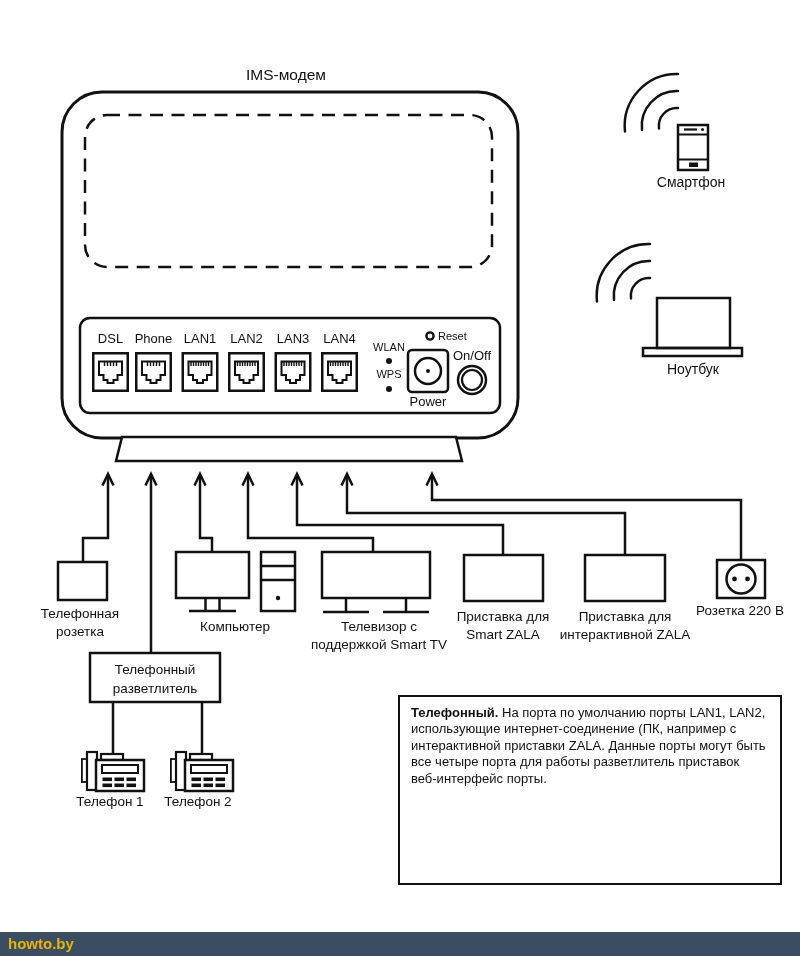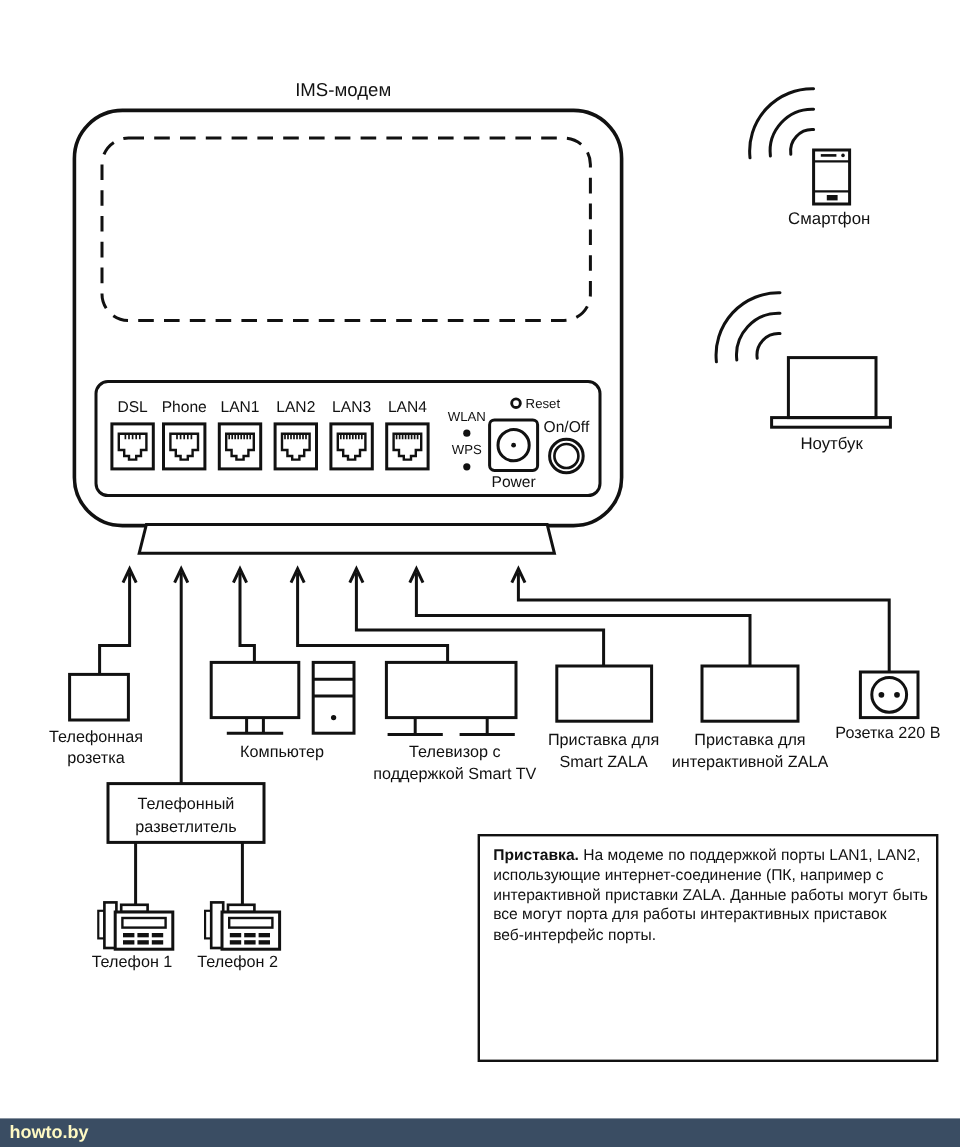"Приставка." b { text: Приставка -> Телефонный }
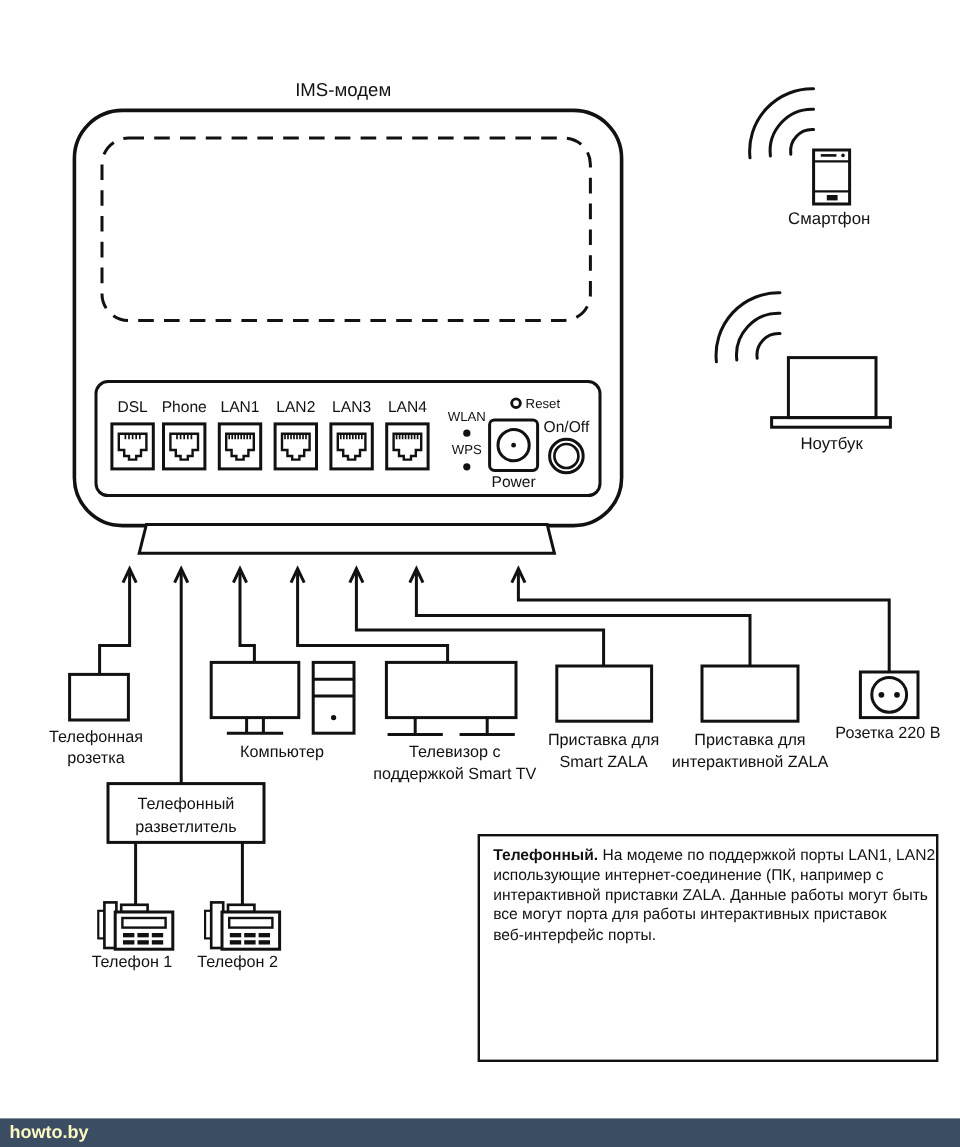"На модеме по поддержкой порты" span { text: модеме по поддержкой -> порта по умолчанию }
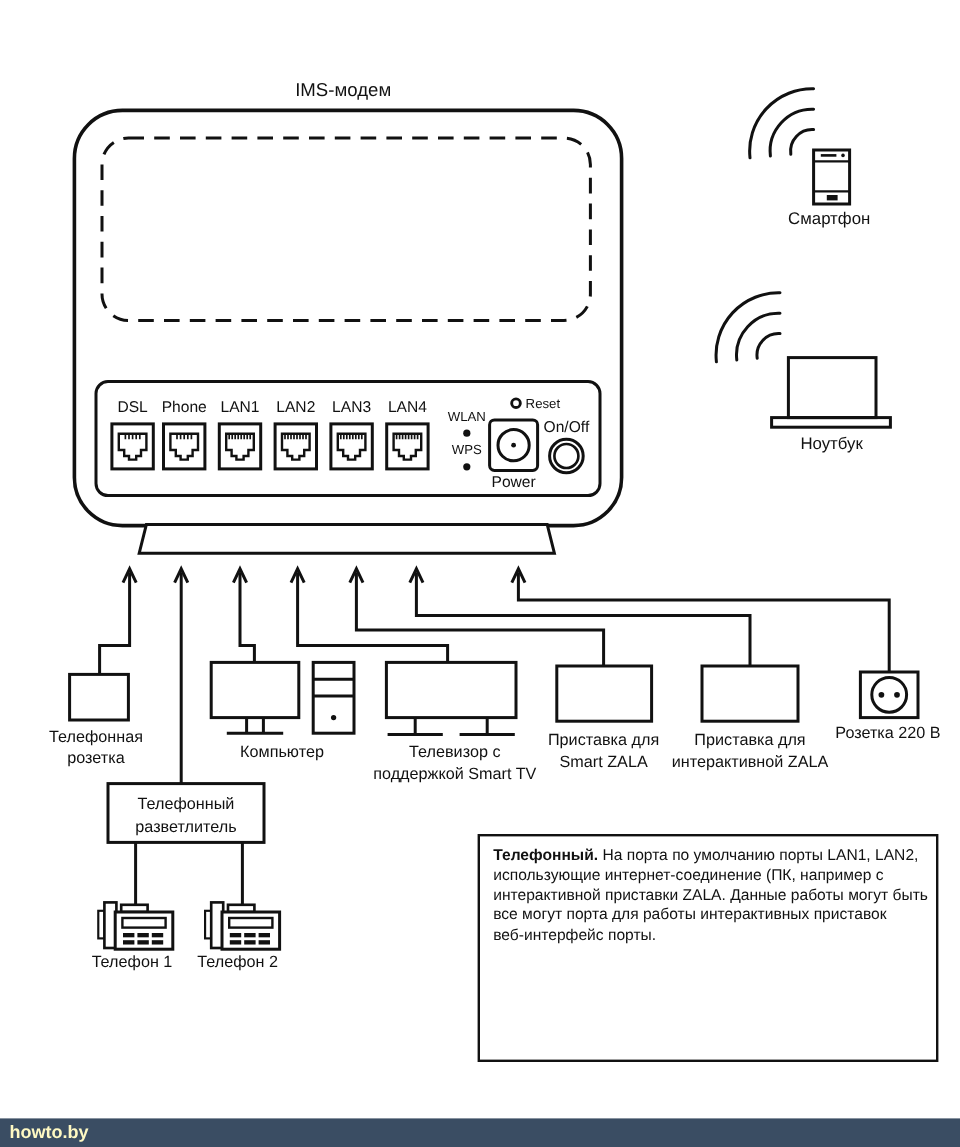"интерактивной приставки ZALA. Данные" div.note-line { text: работы -> порты }
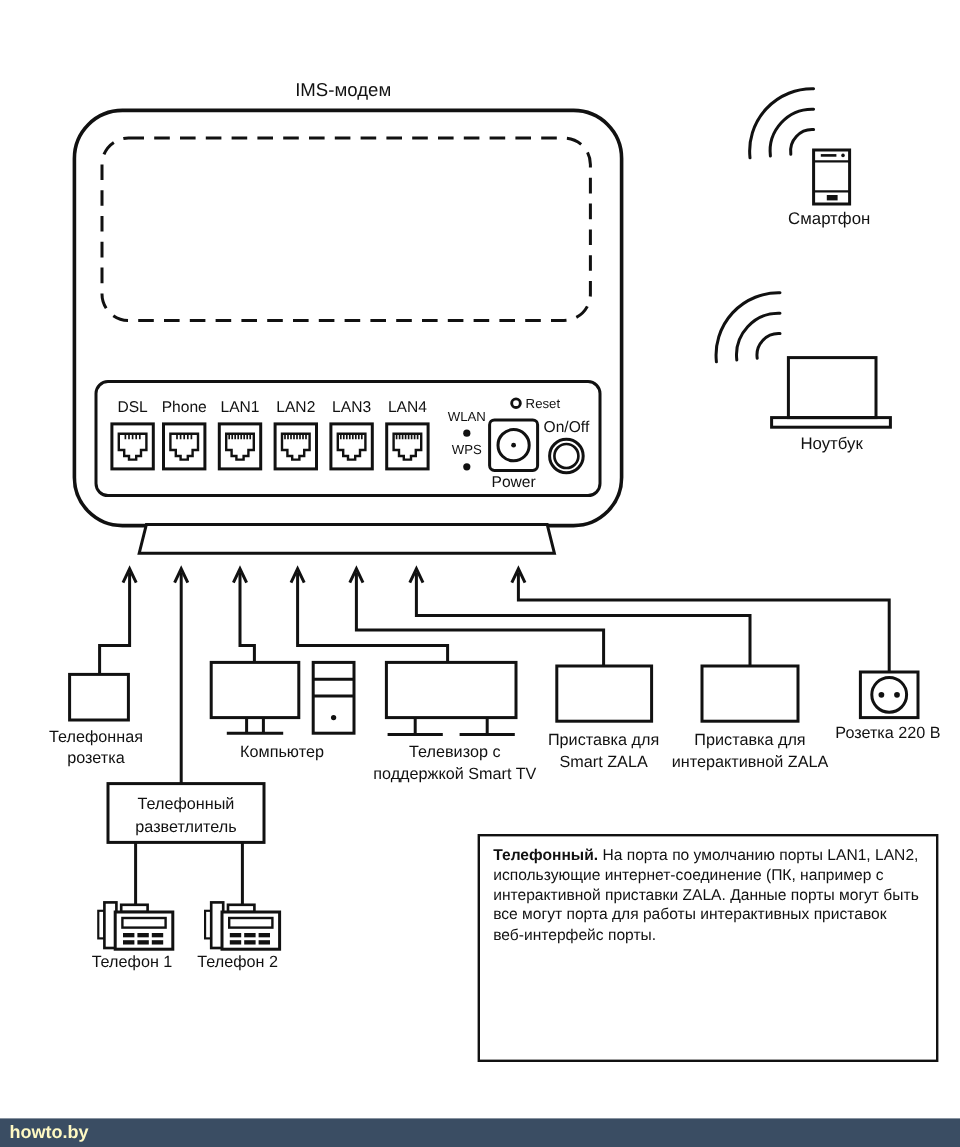"все могут порта для работы" div.note-line { text: могут порта для работы интерактивных -> четыре порта для работы разветлитель }
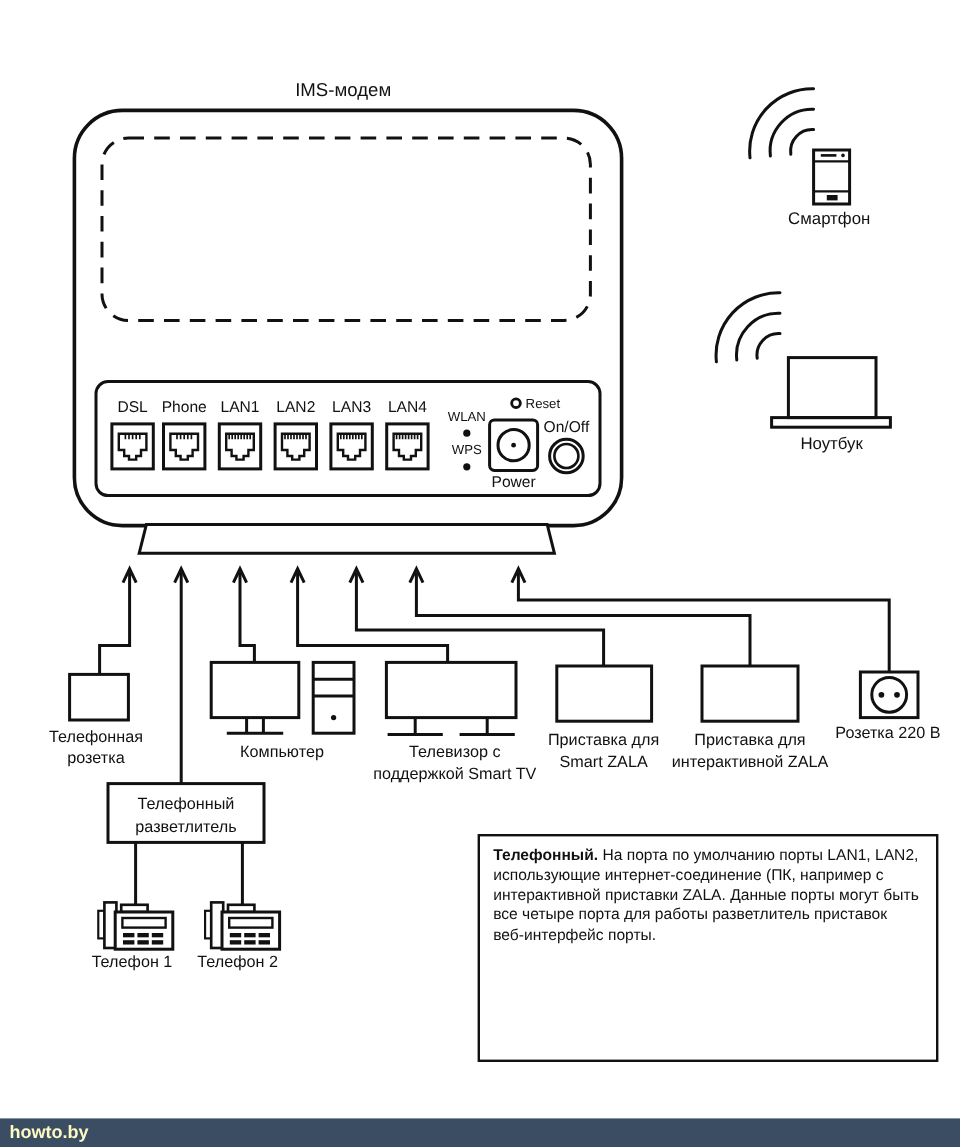"howto.by" div.footer { color: #fef9c3 -> #eab308 }
